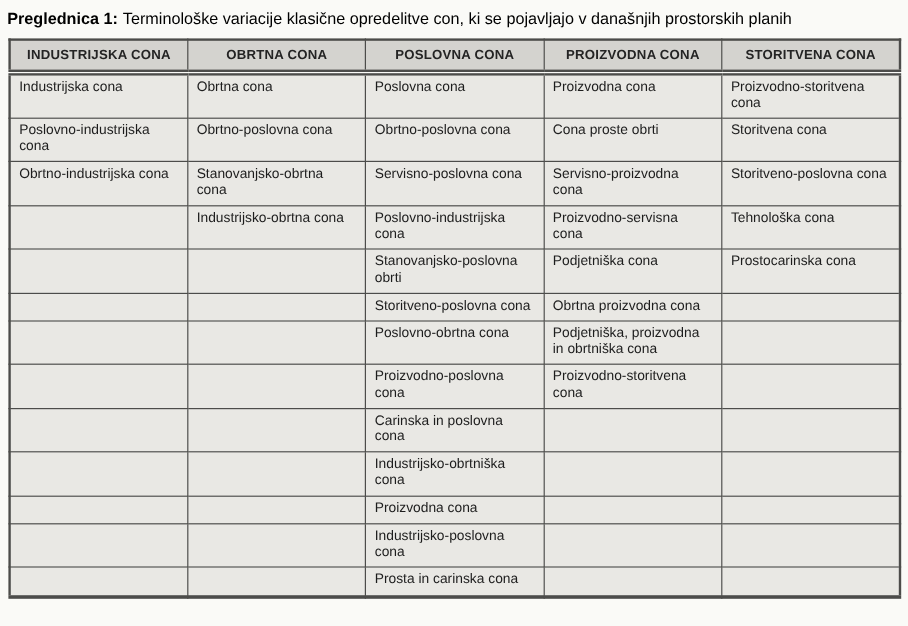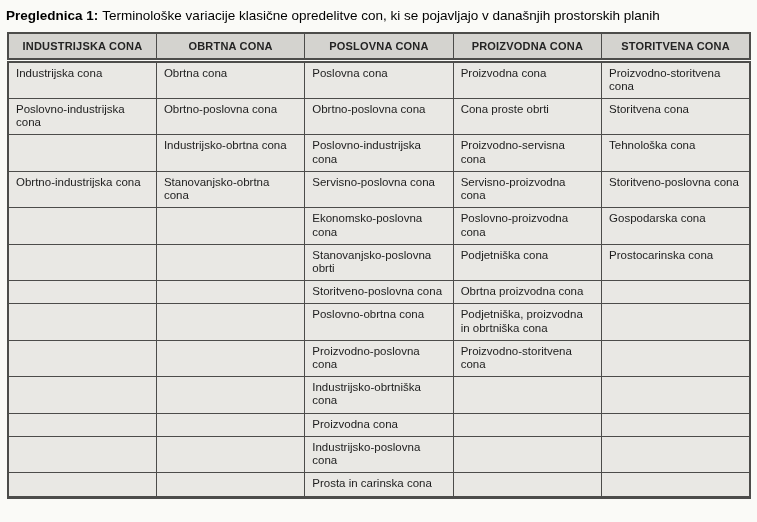"Industrijsko-obrtna cona" tr { order: before "Obrtno-industrijska cona" -> after "Obrtno-industrijska cona" }
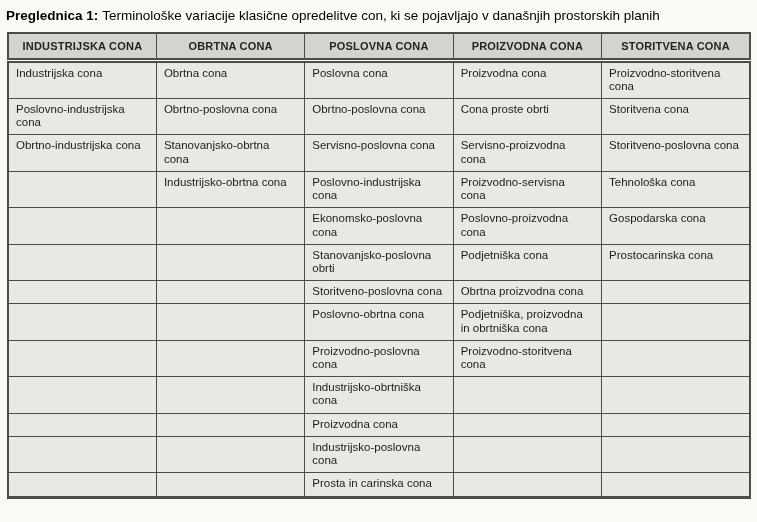"Ekonomsko-poslovna" tr { html: <tr> <td></td> <td></td> <td>Ekonomsko-poslovna cona</td> <td>Poslovno-proizvodna cona</td> <td>Gospodarska cona</td> </tr> -> none }
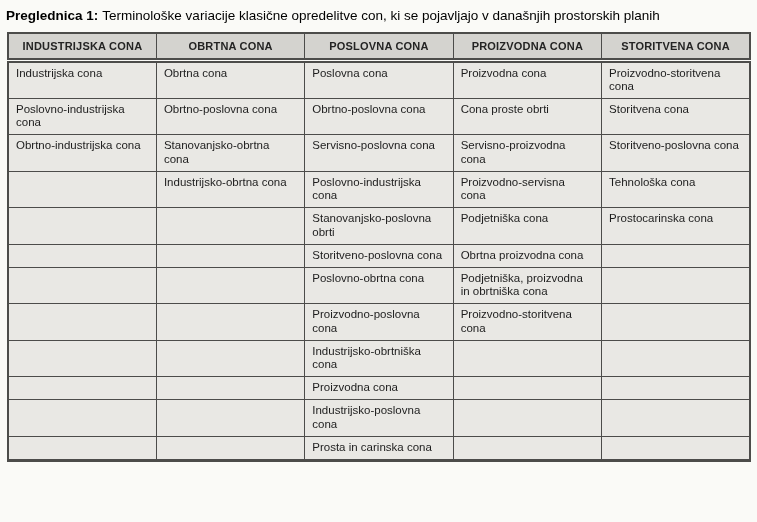"Carinska in poslovna" tr { html: none -> <tr> <td></td> <td></td> <td>Carinska in poslovna cona</td> <td></td> <td></td> </tr> }
